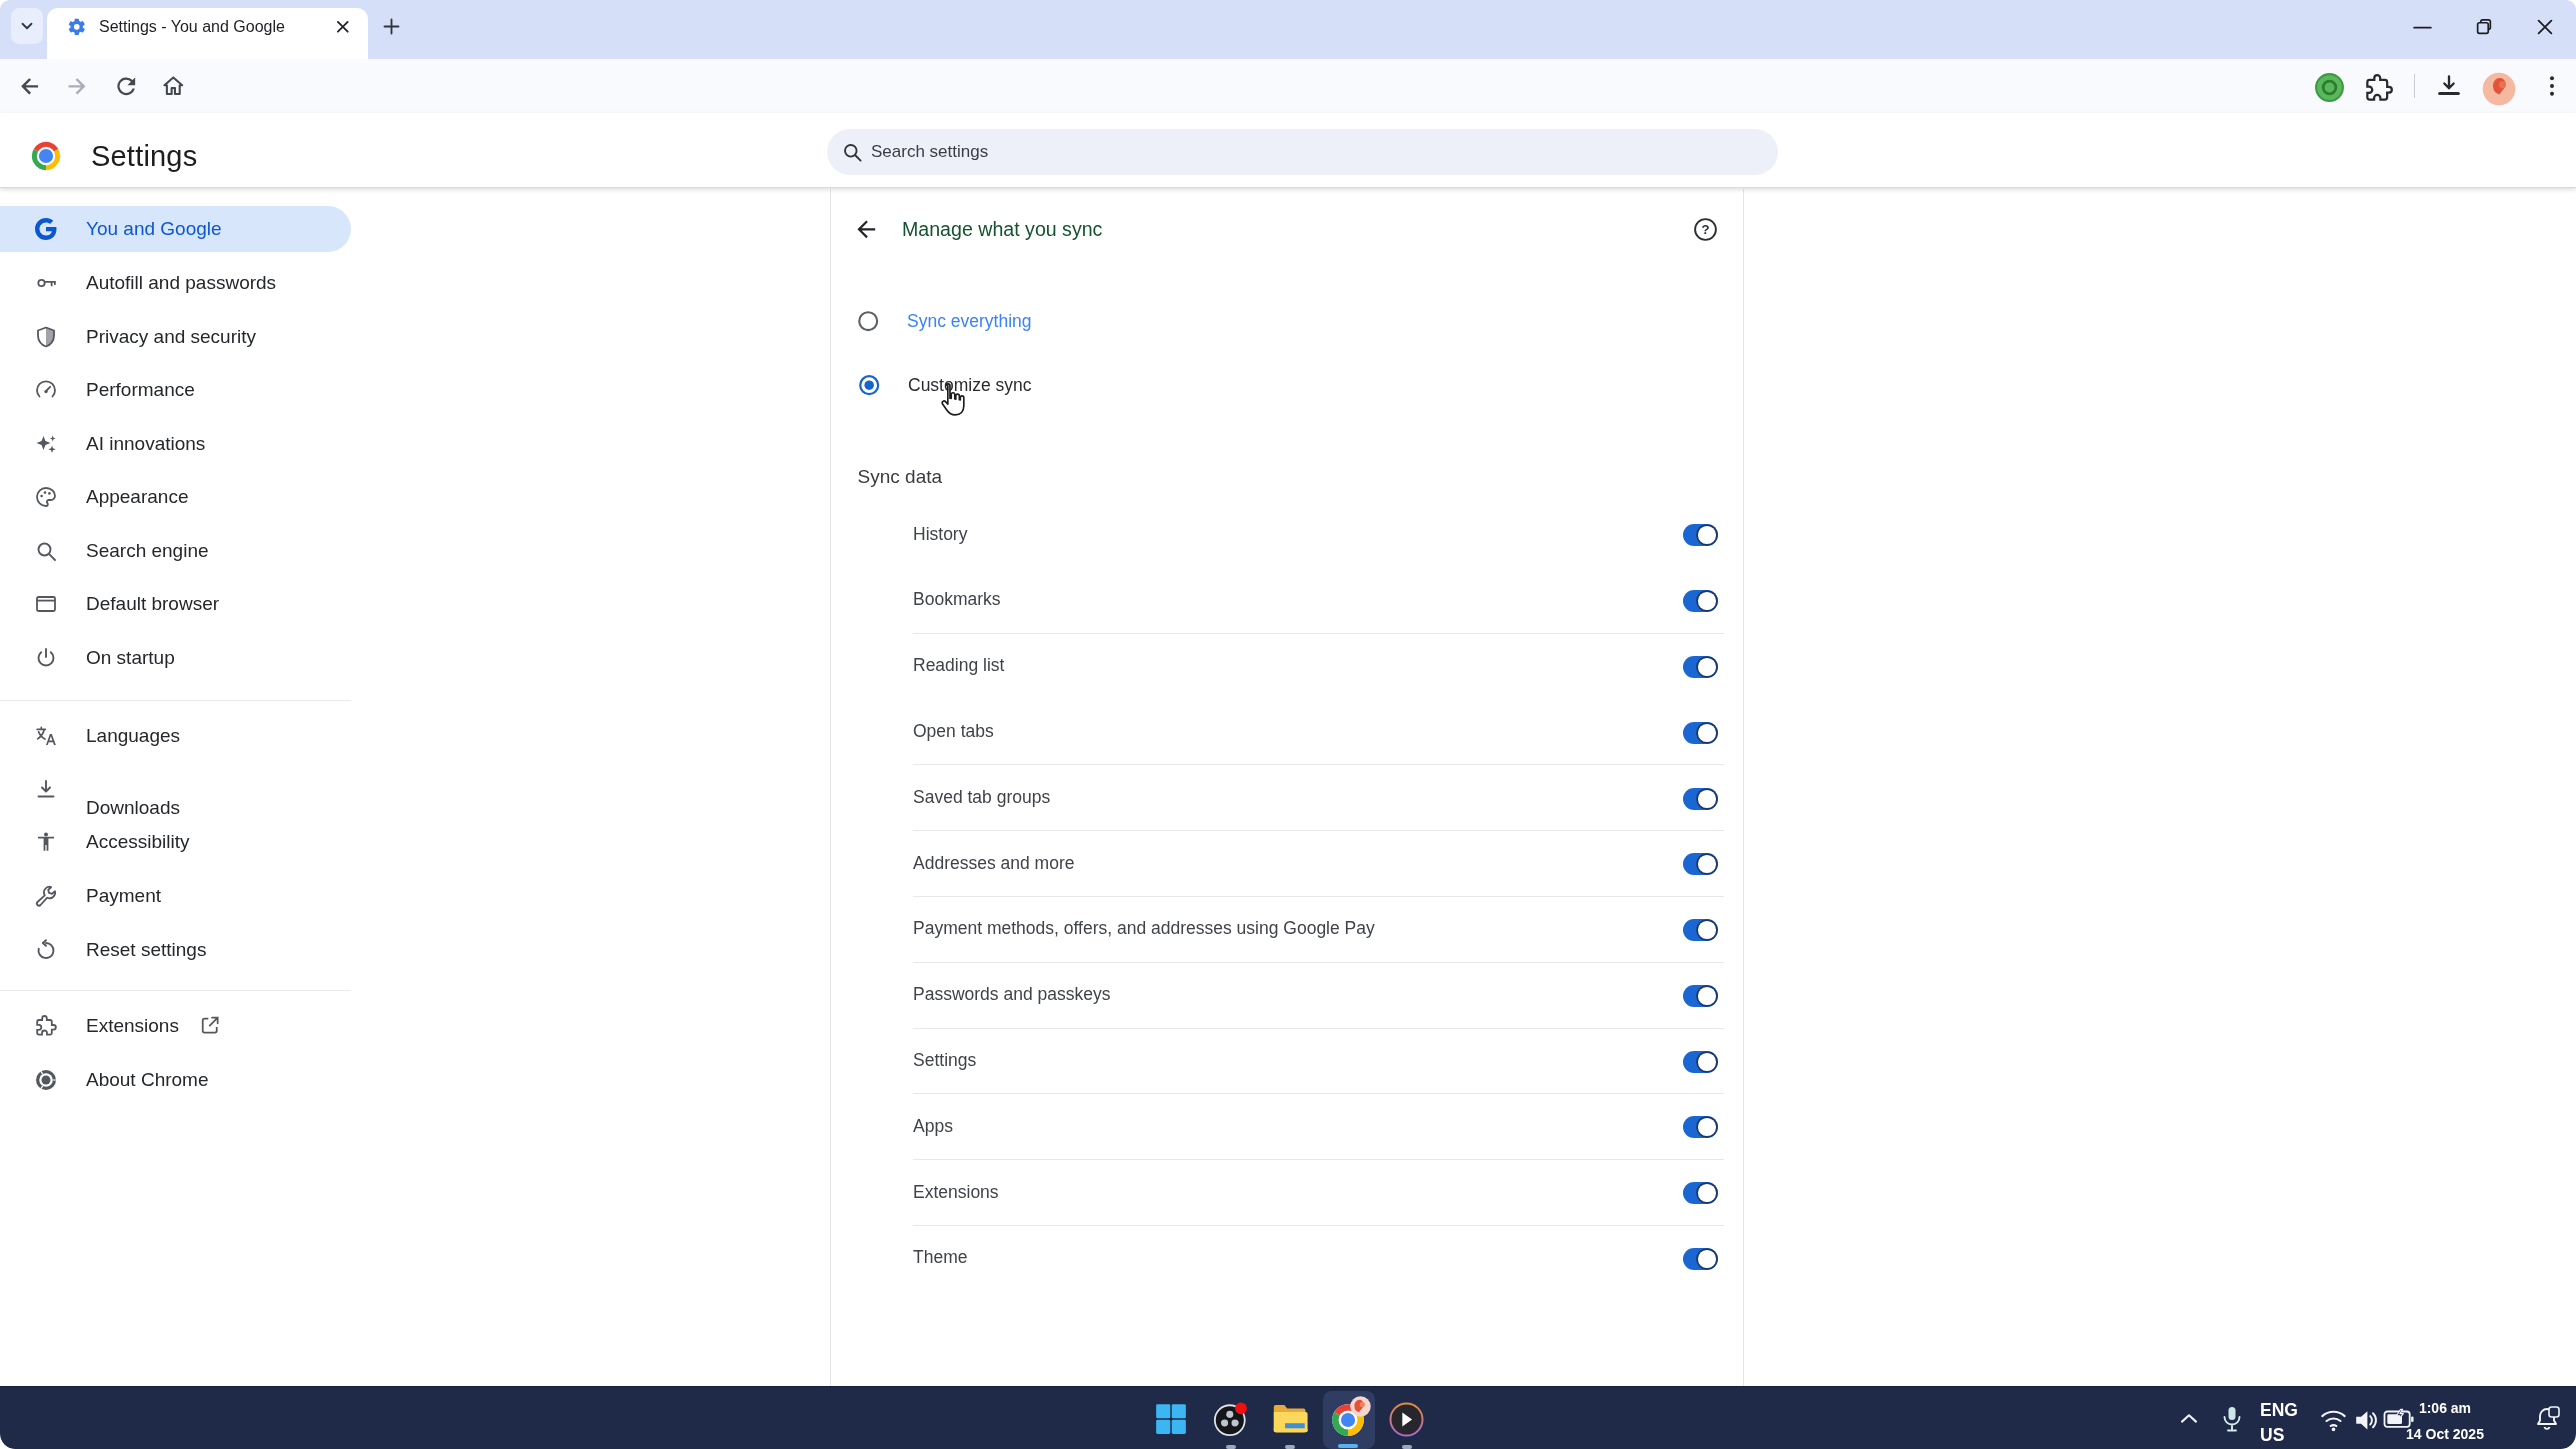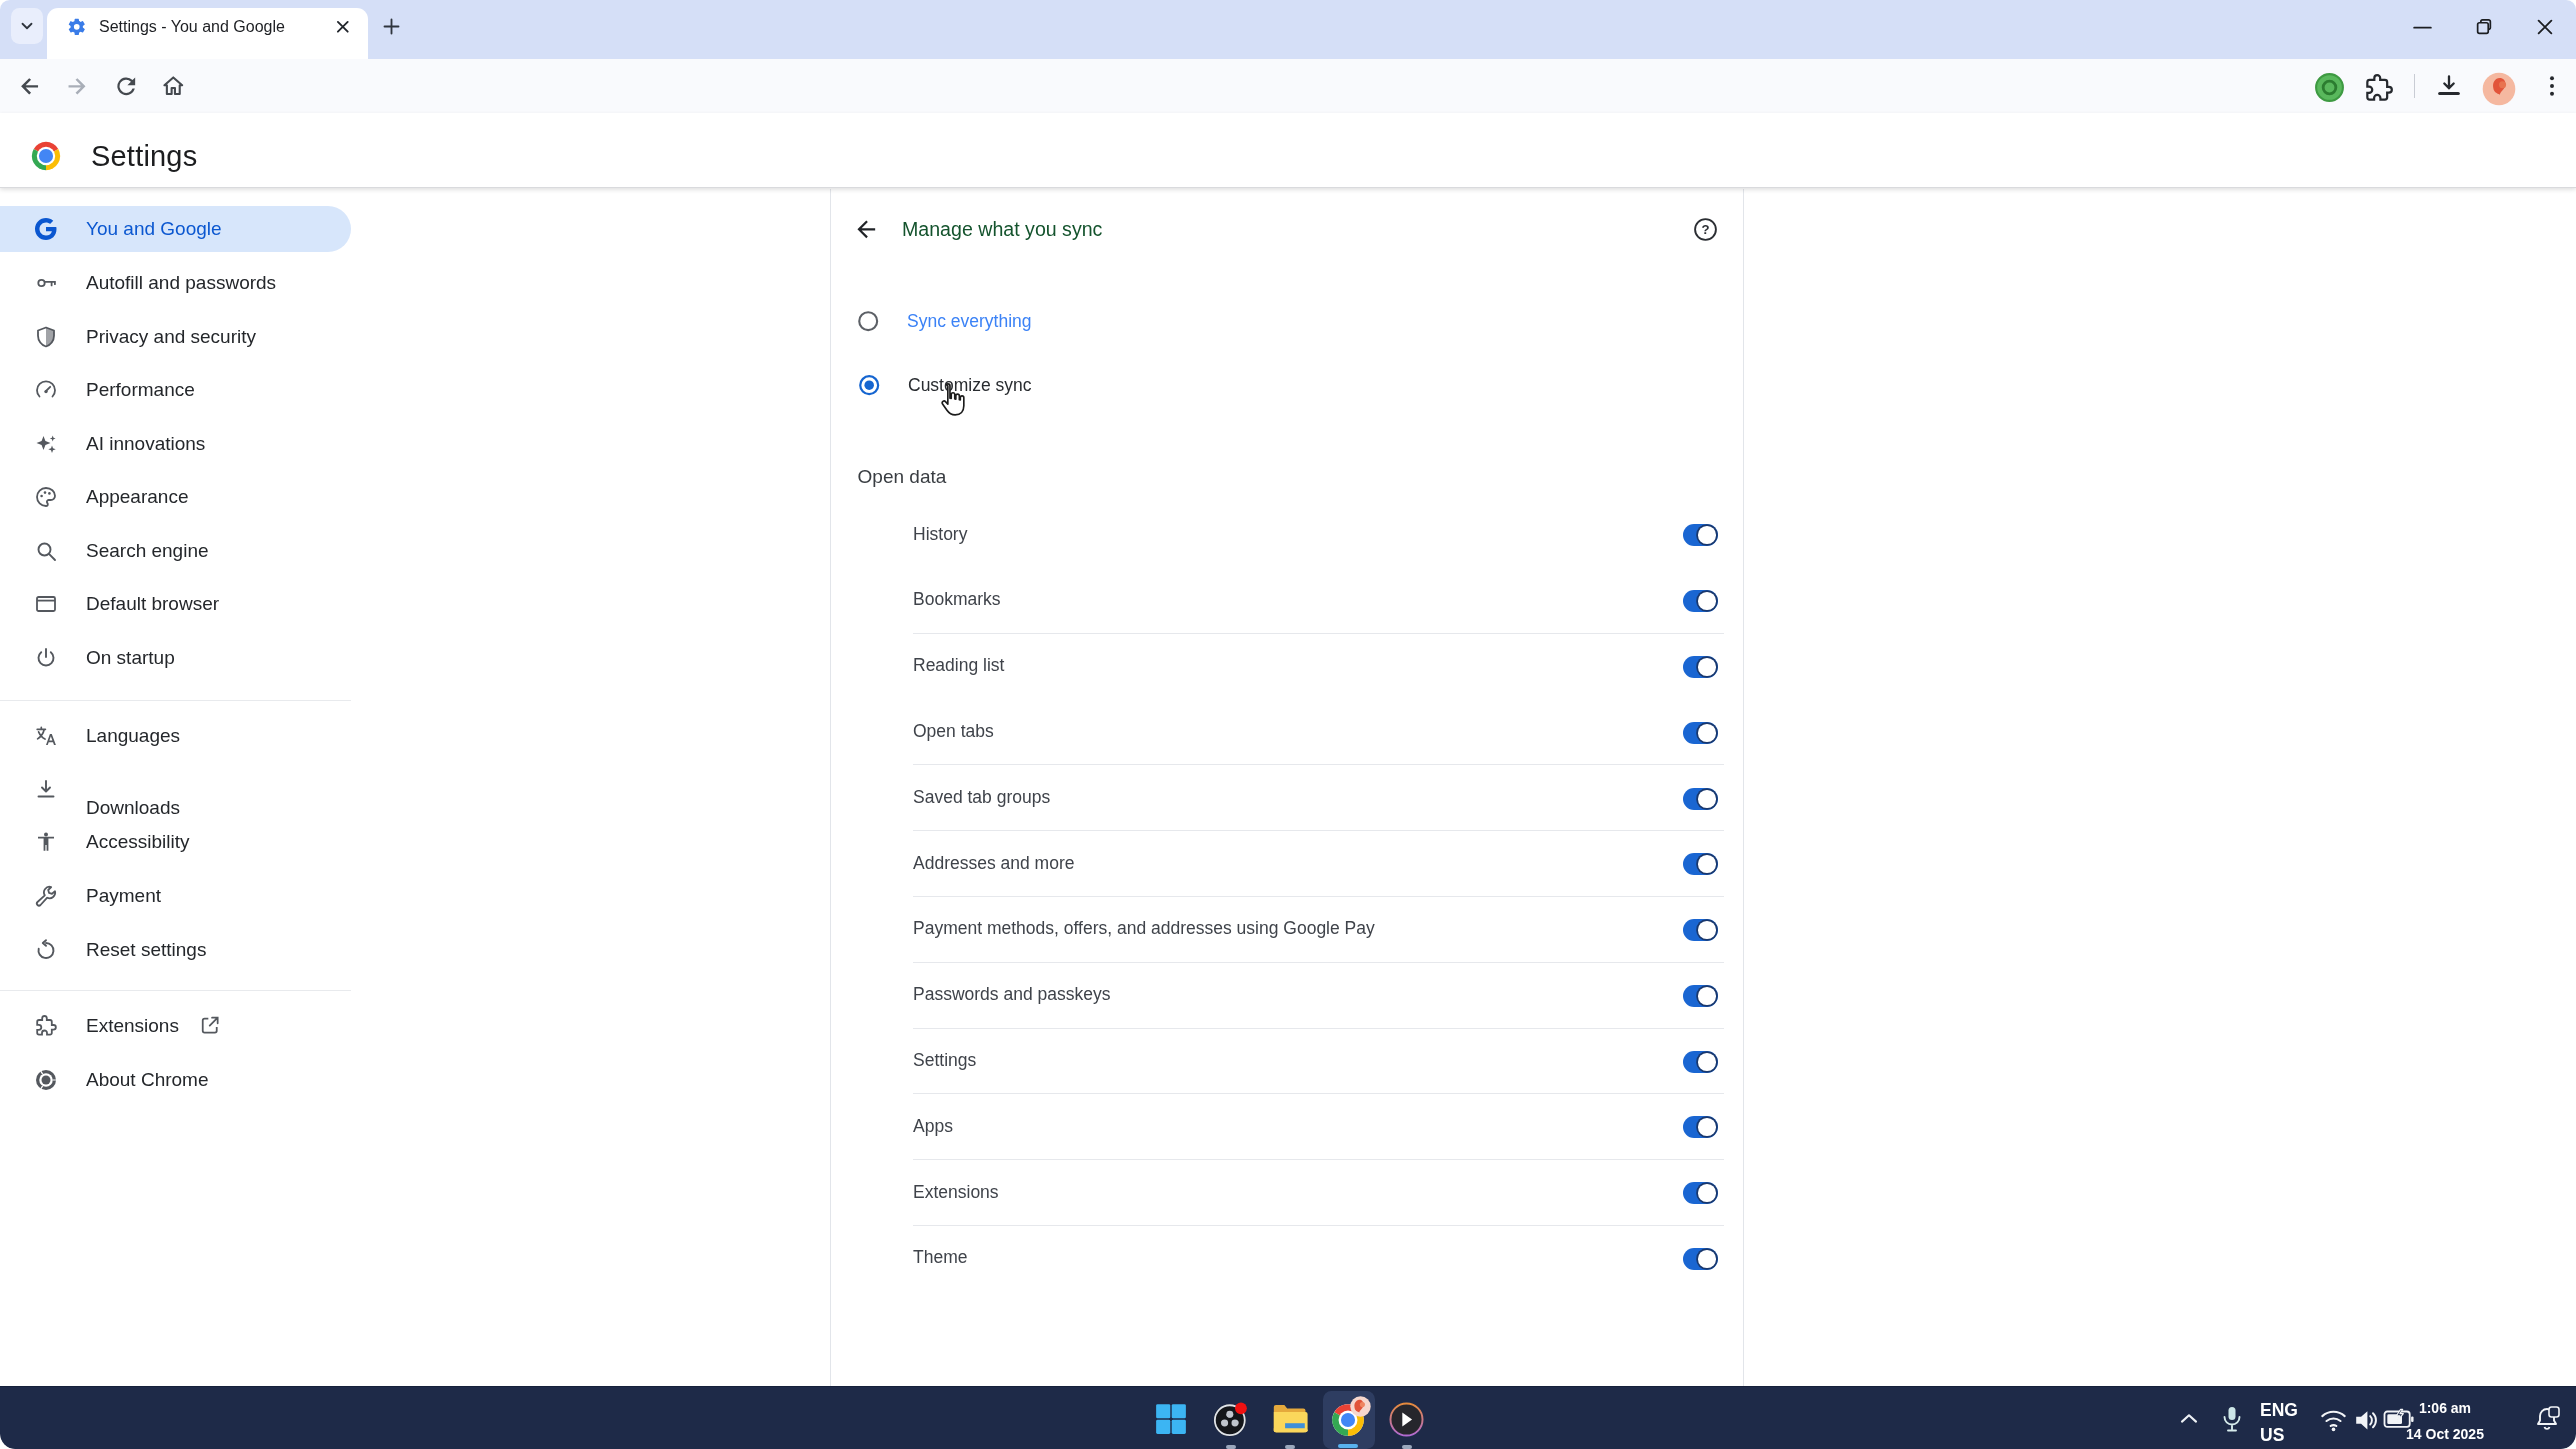"Search settings" div.searchbox { html: none -> <div> <svg> <g> <circle></circle> <path></path> </g> </svg> <div>Search settings</div> </div> }
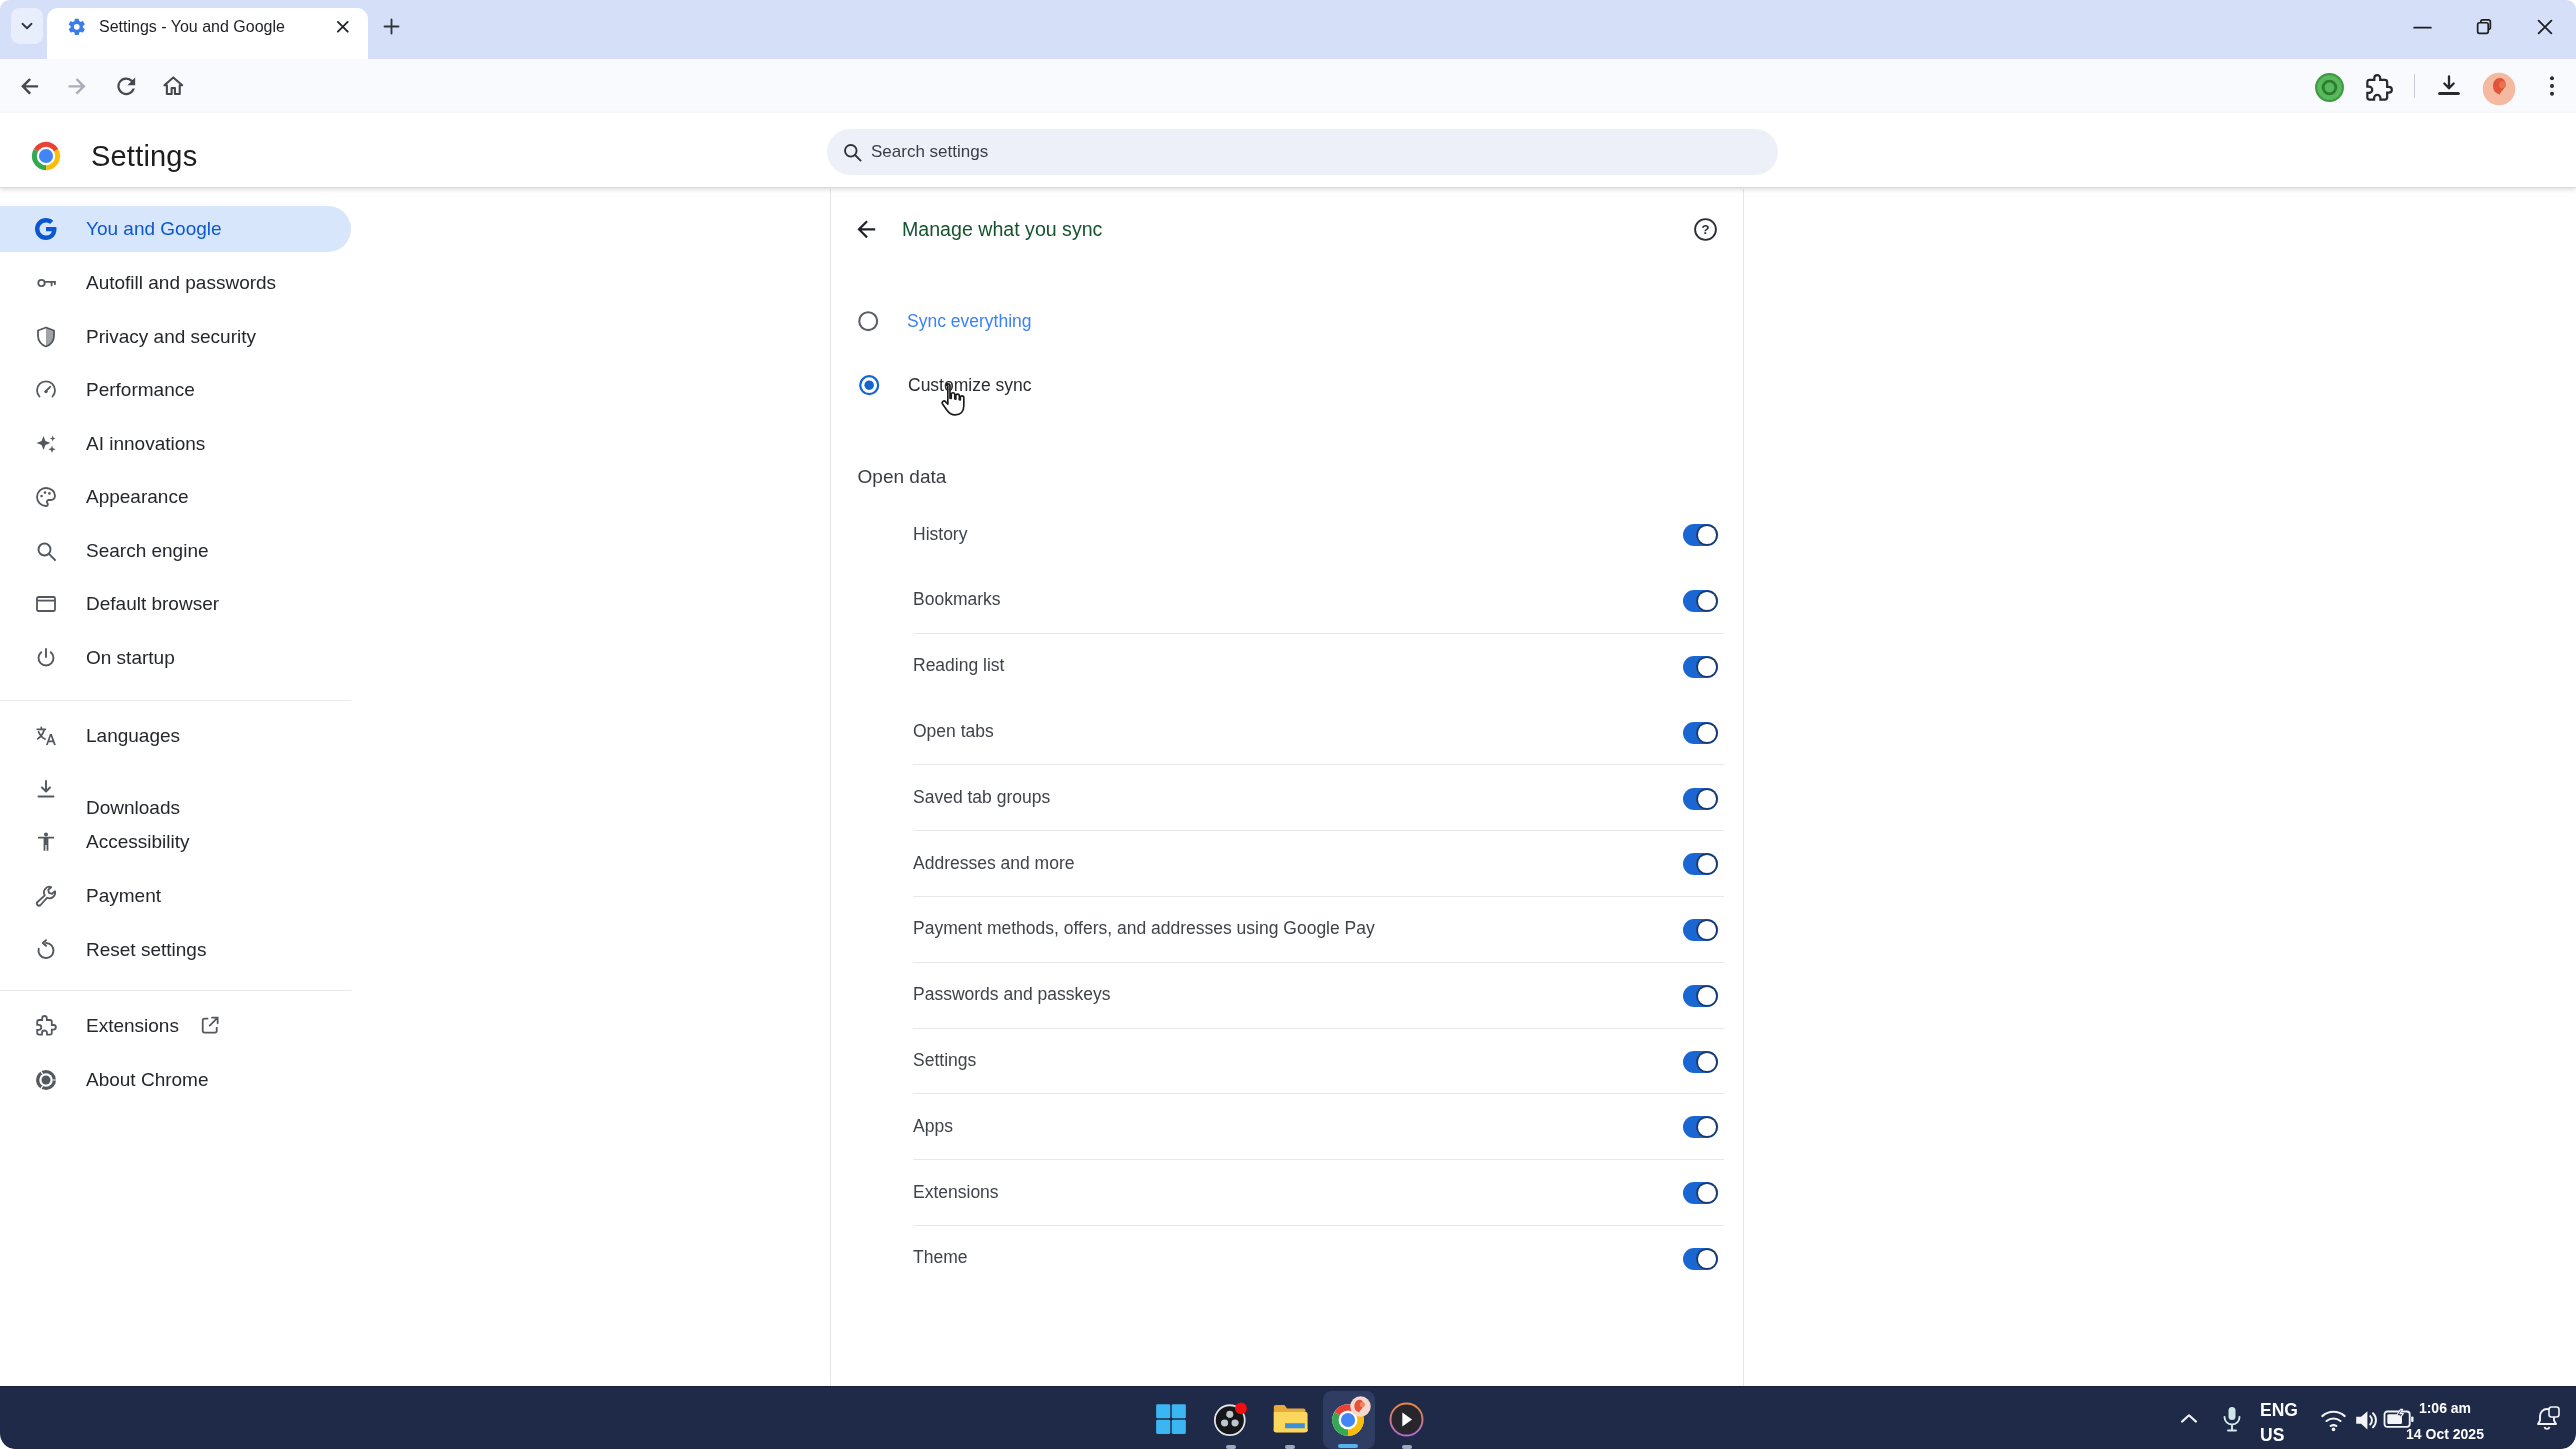"Open data" div.abs { text: Open -> Sync }
